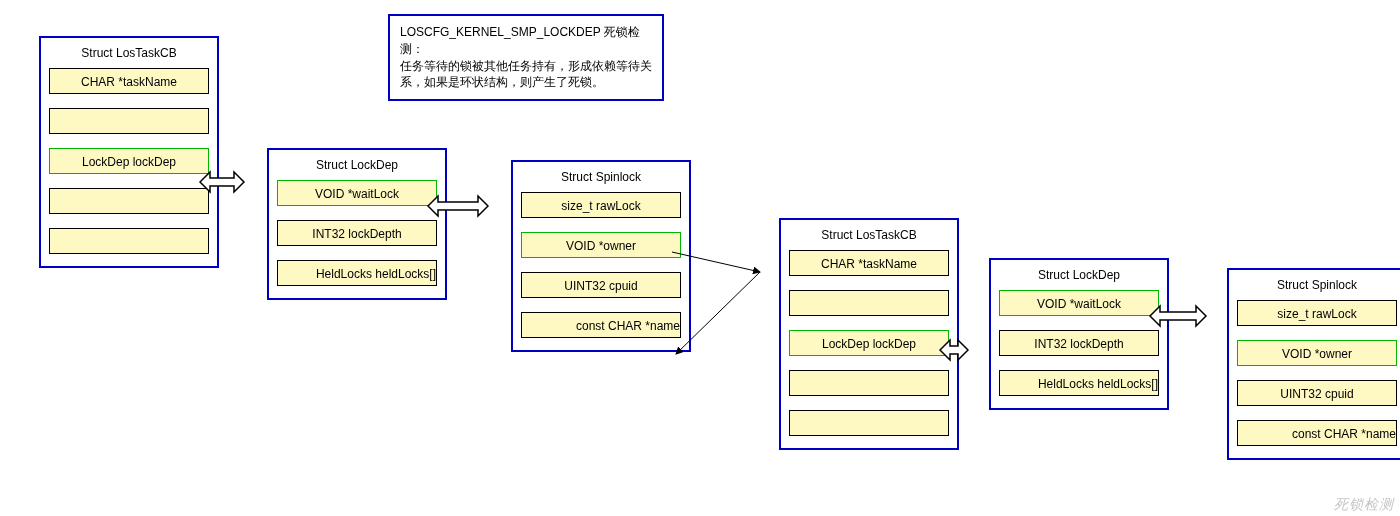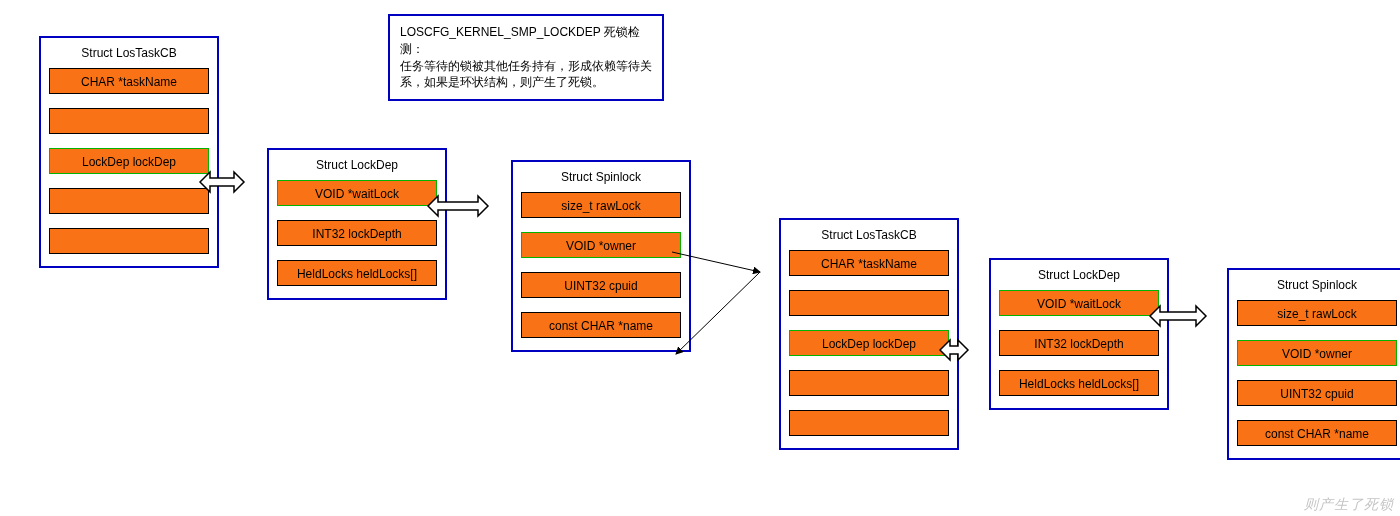"CHAR *taskName" .field { background: #f97316 -> #fef9c3 }
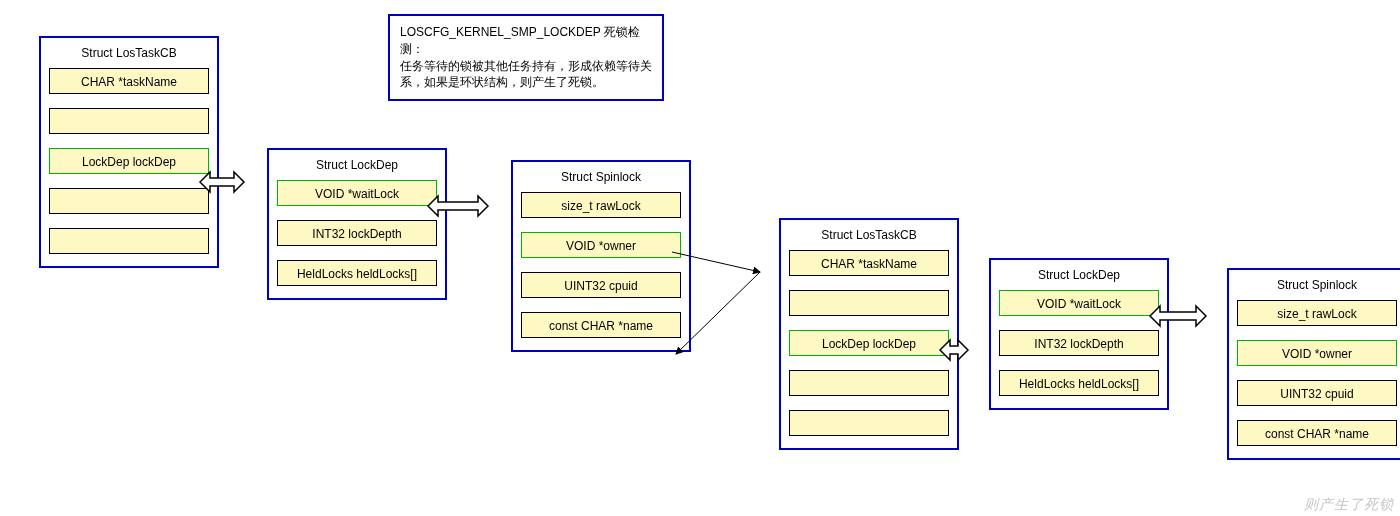"HeldLocks heldLocks[]" .field:last-child { text-align: none -> right }
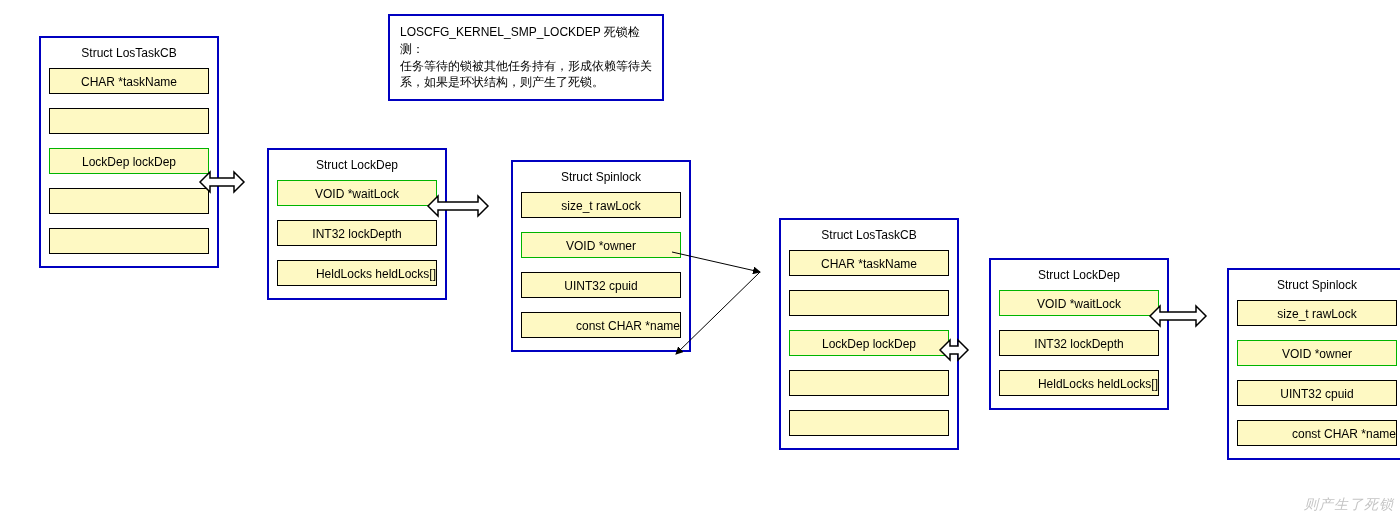"则产生了死锁" div.watermark { text: 则产生了死锁 -> 死锁检测 }
